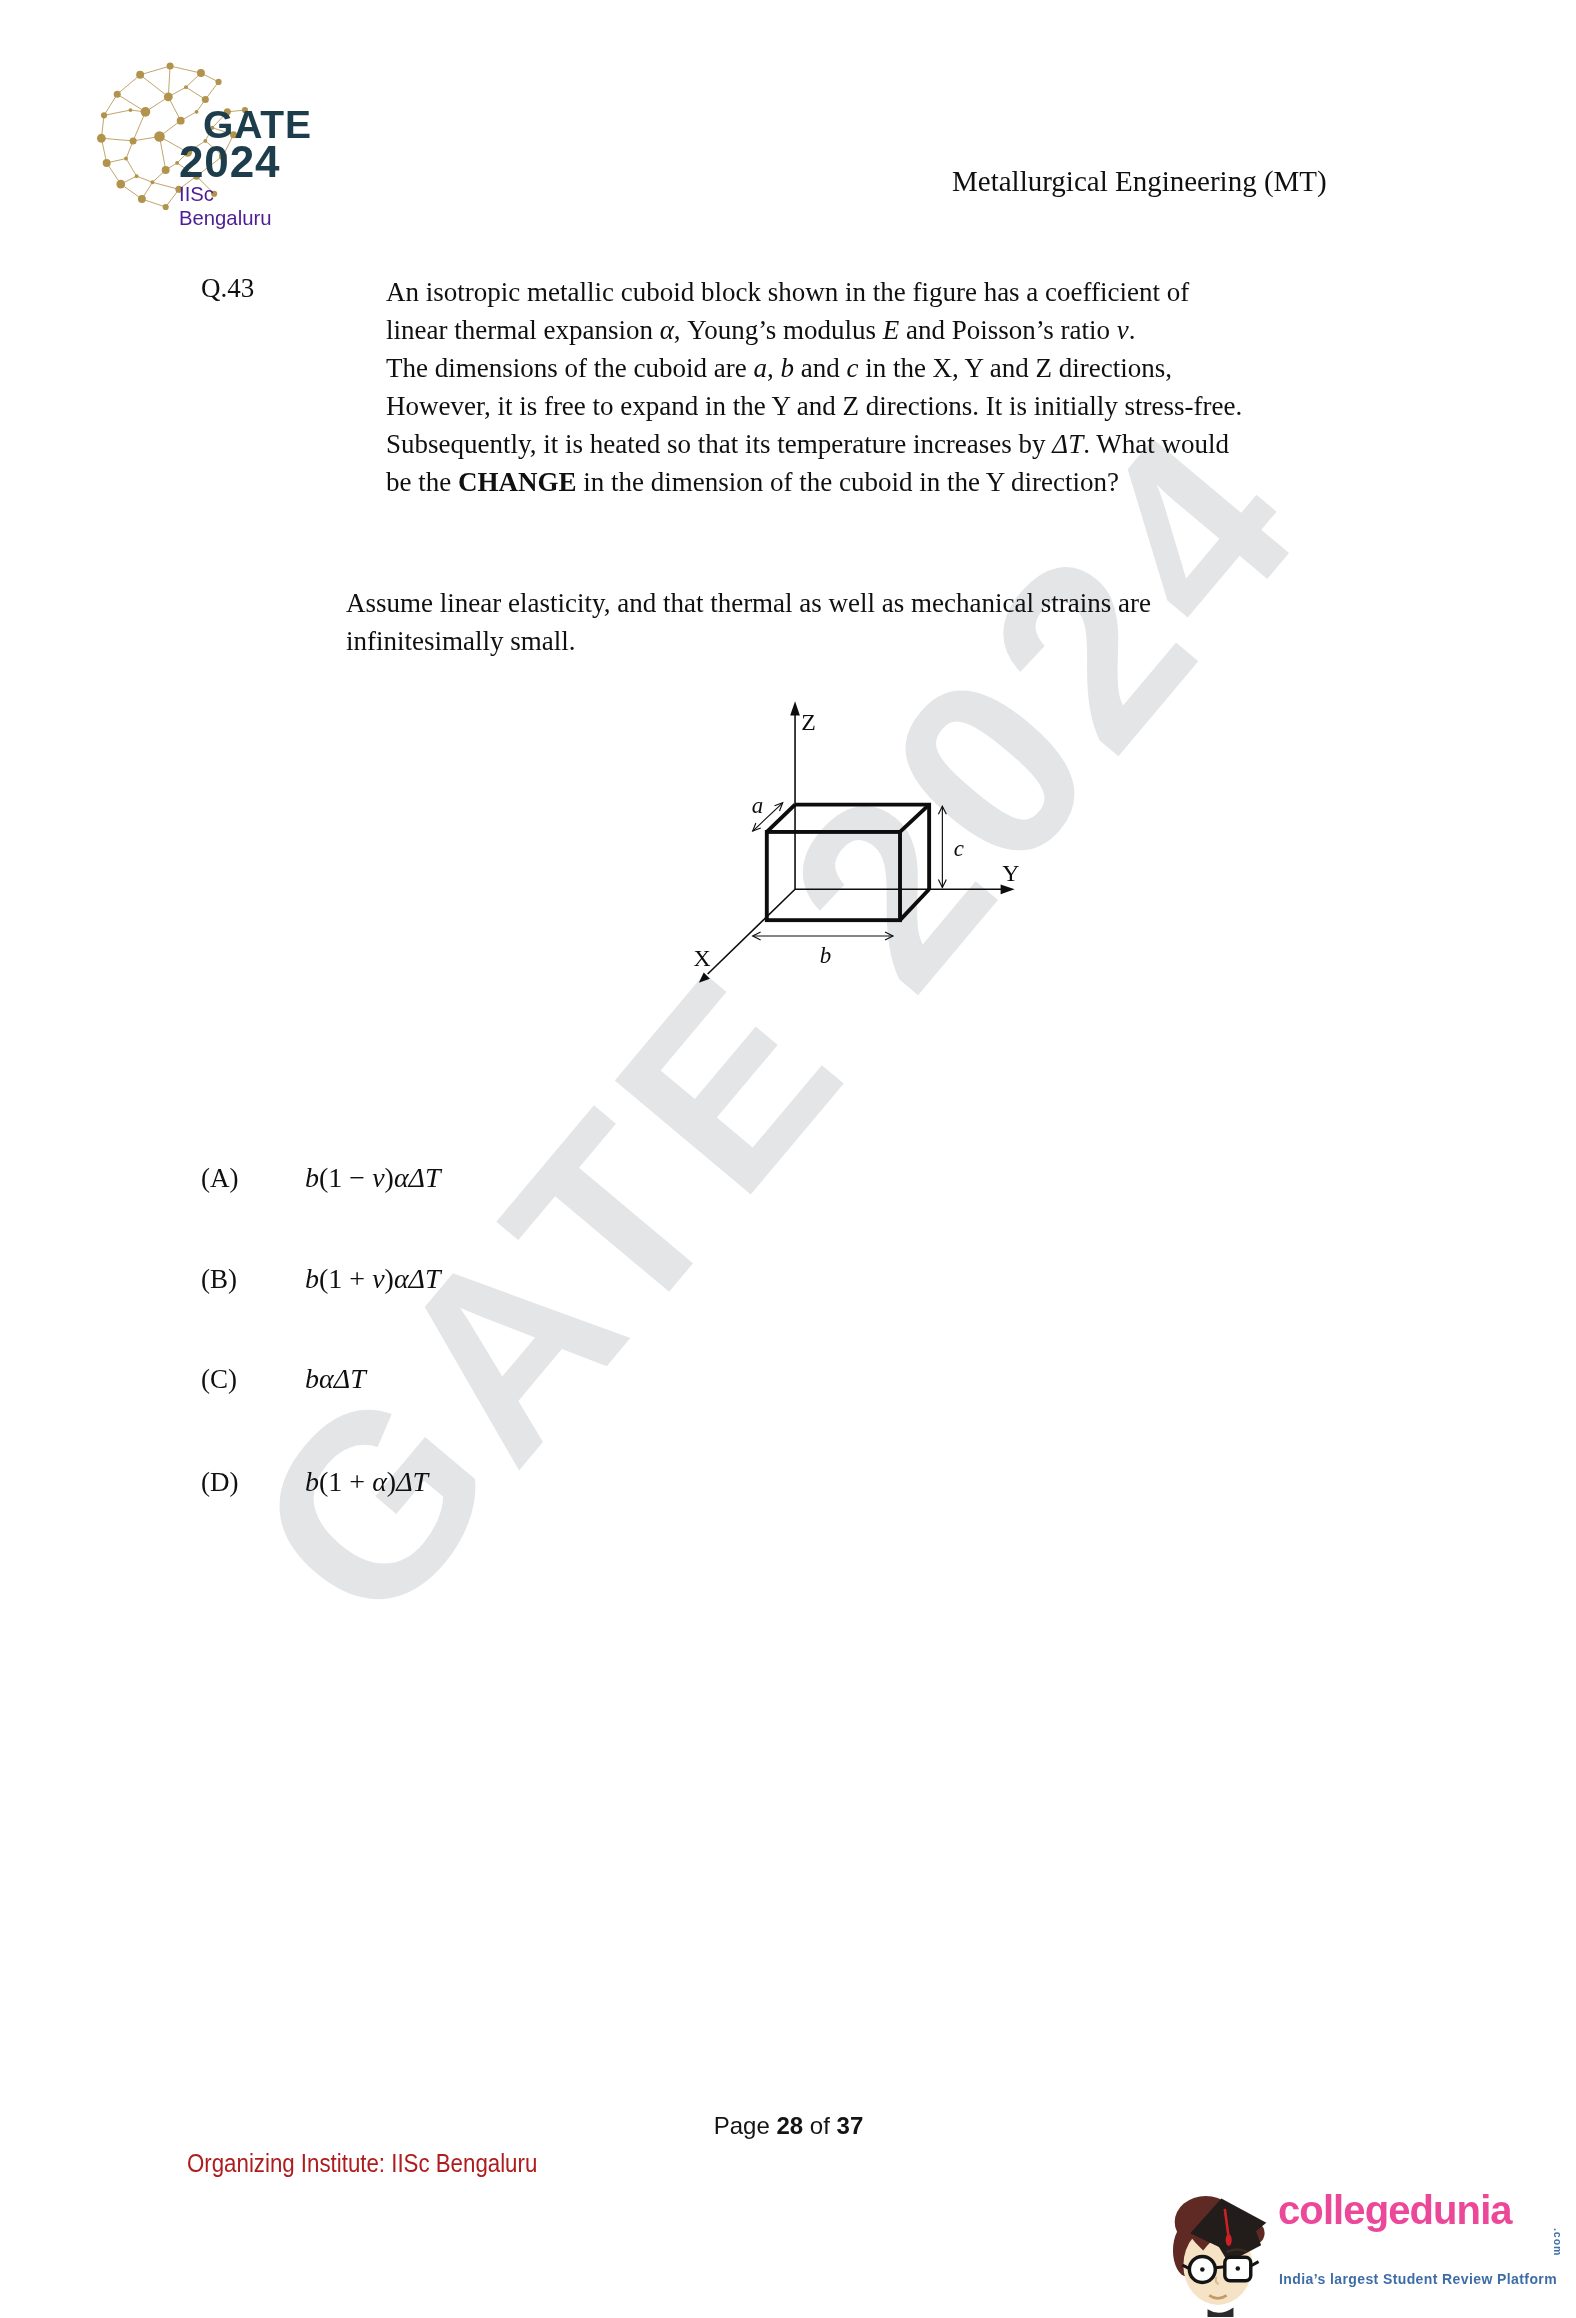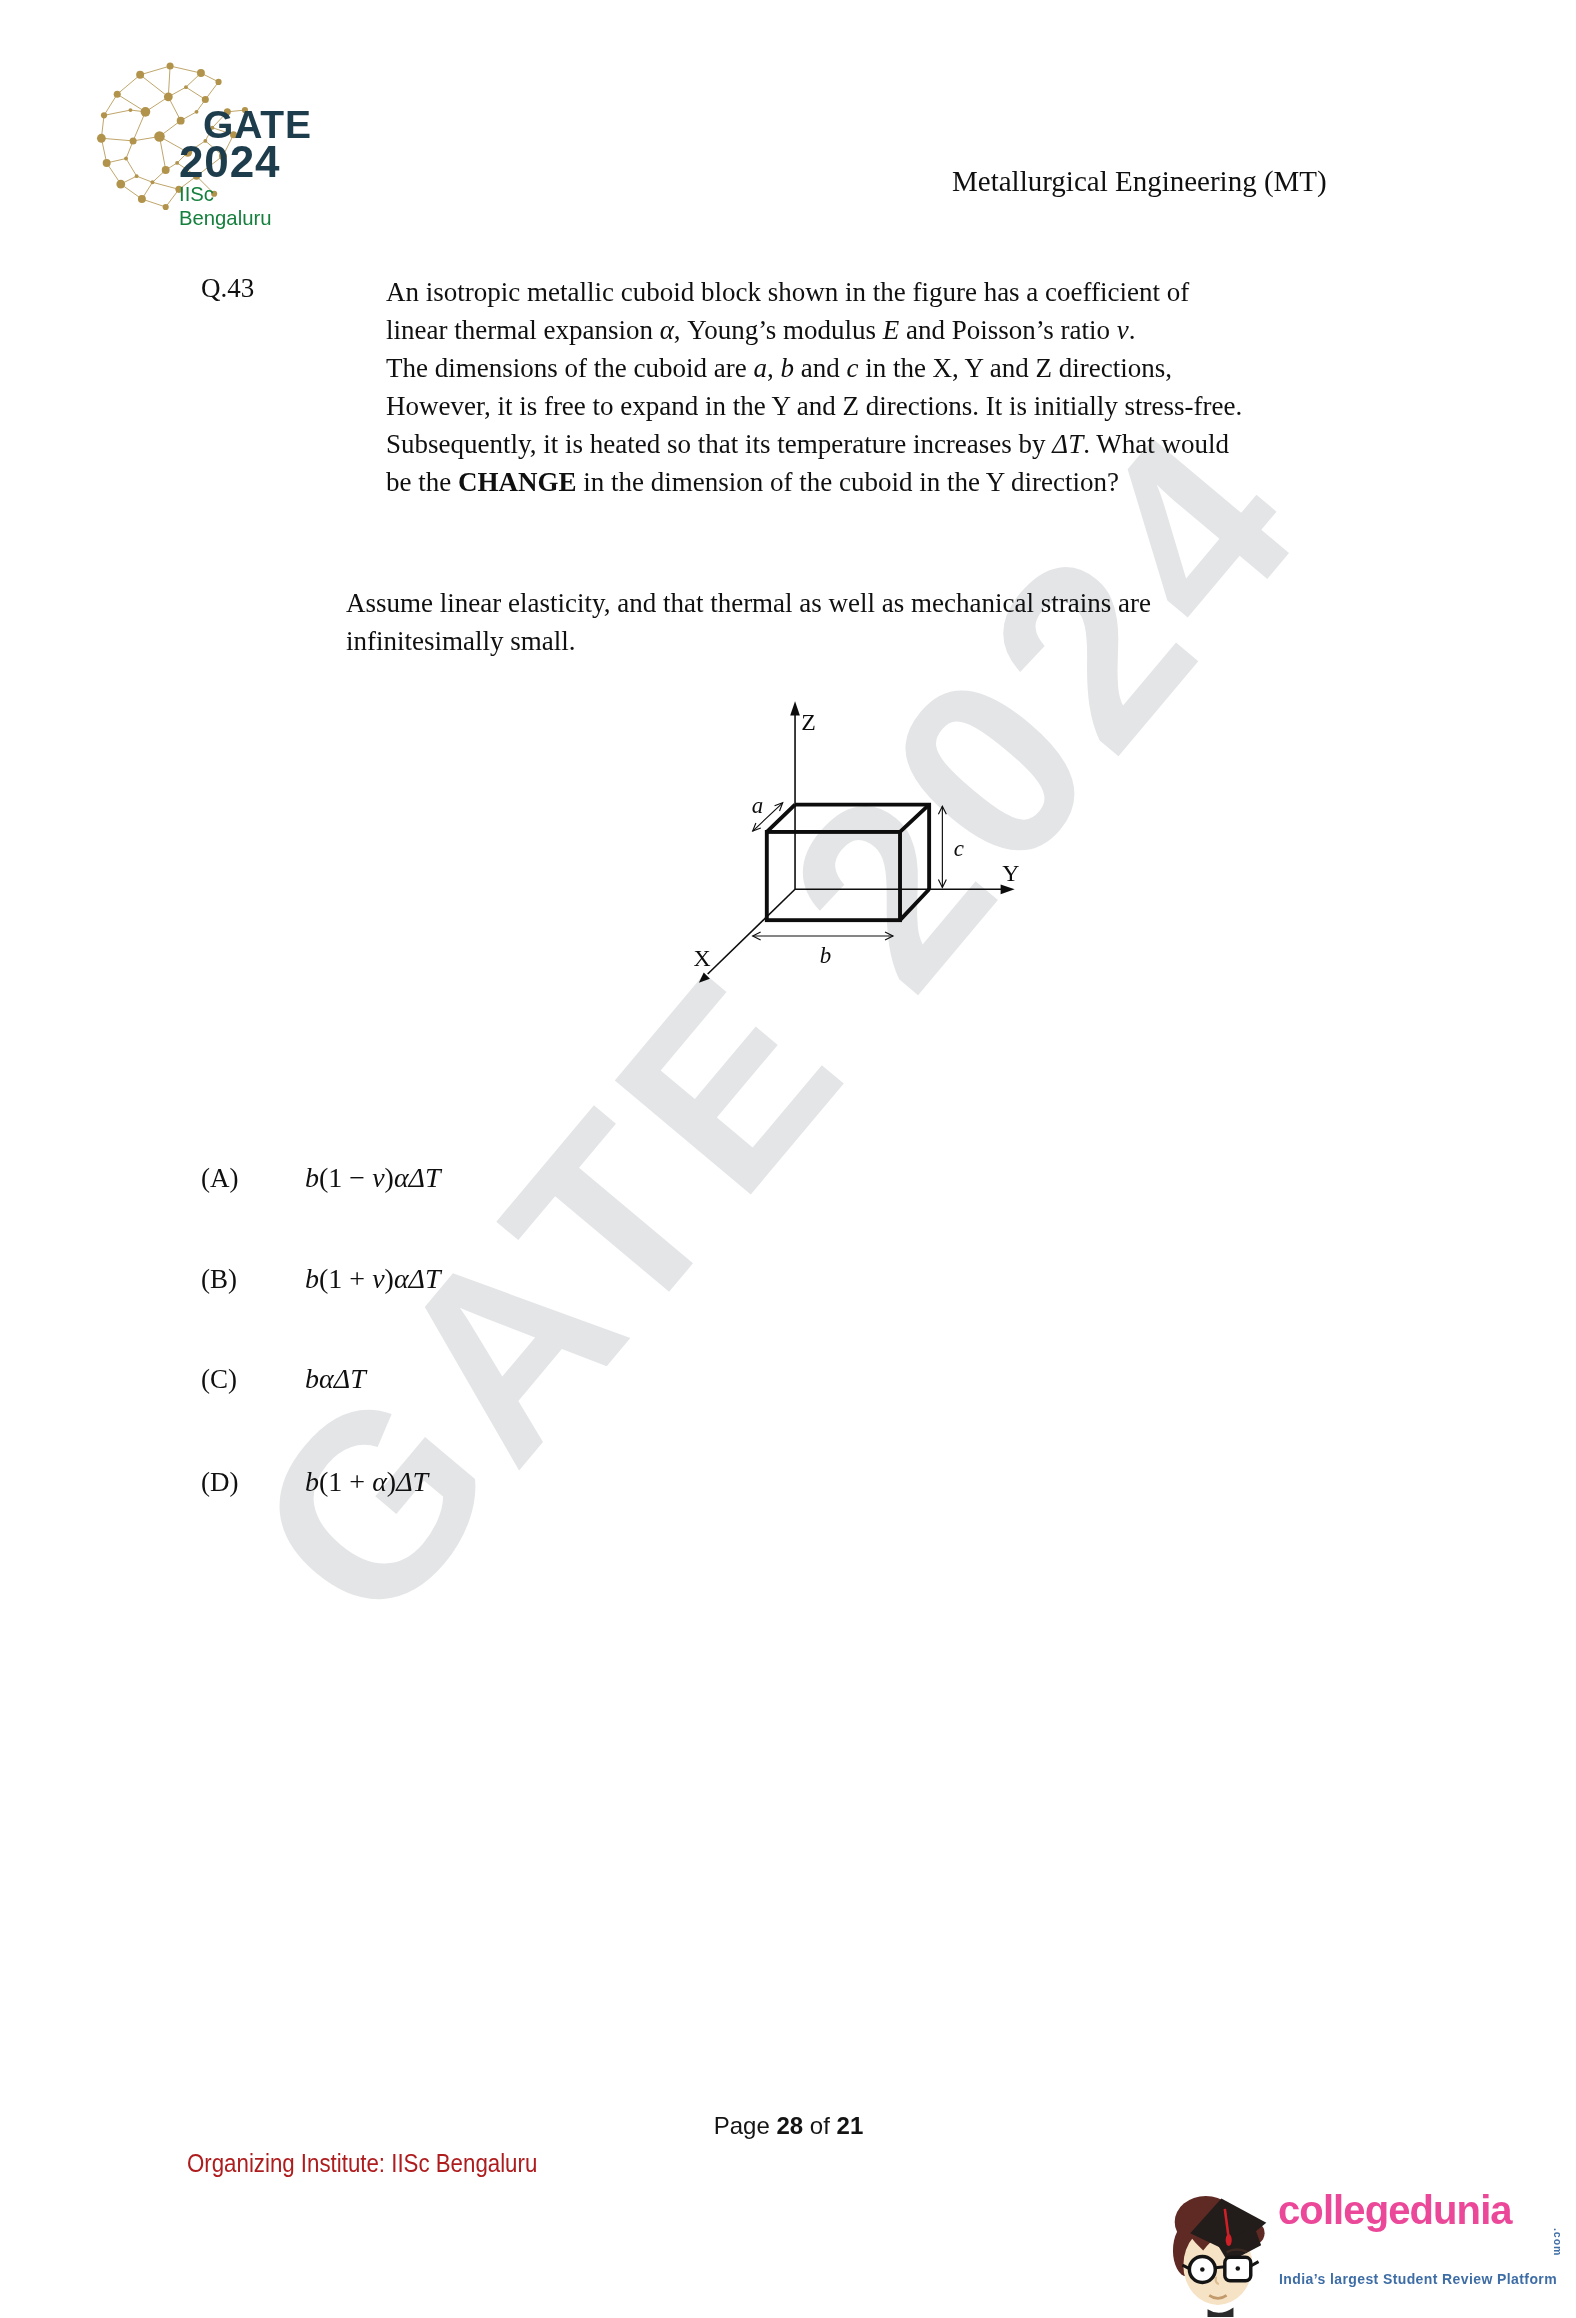"IISc Bengaluru" .lt3 { color: #15803d -> #4c1d95 }
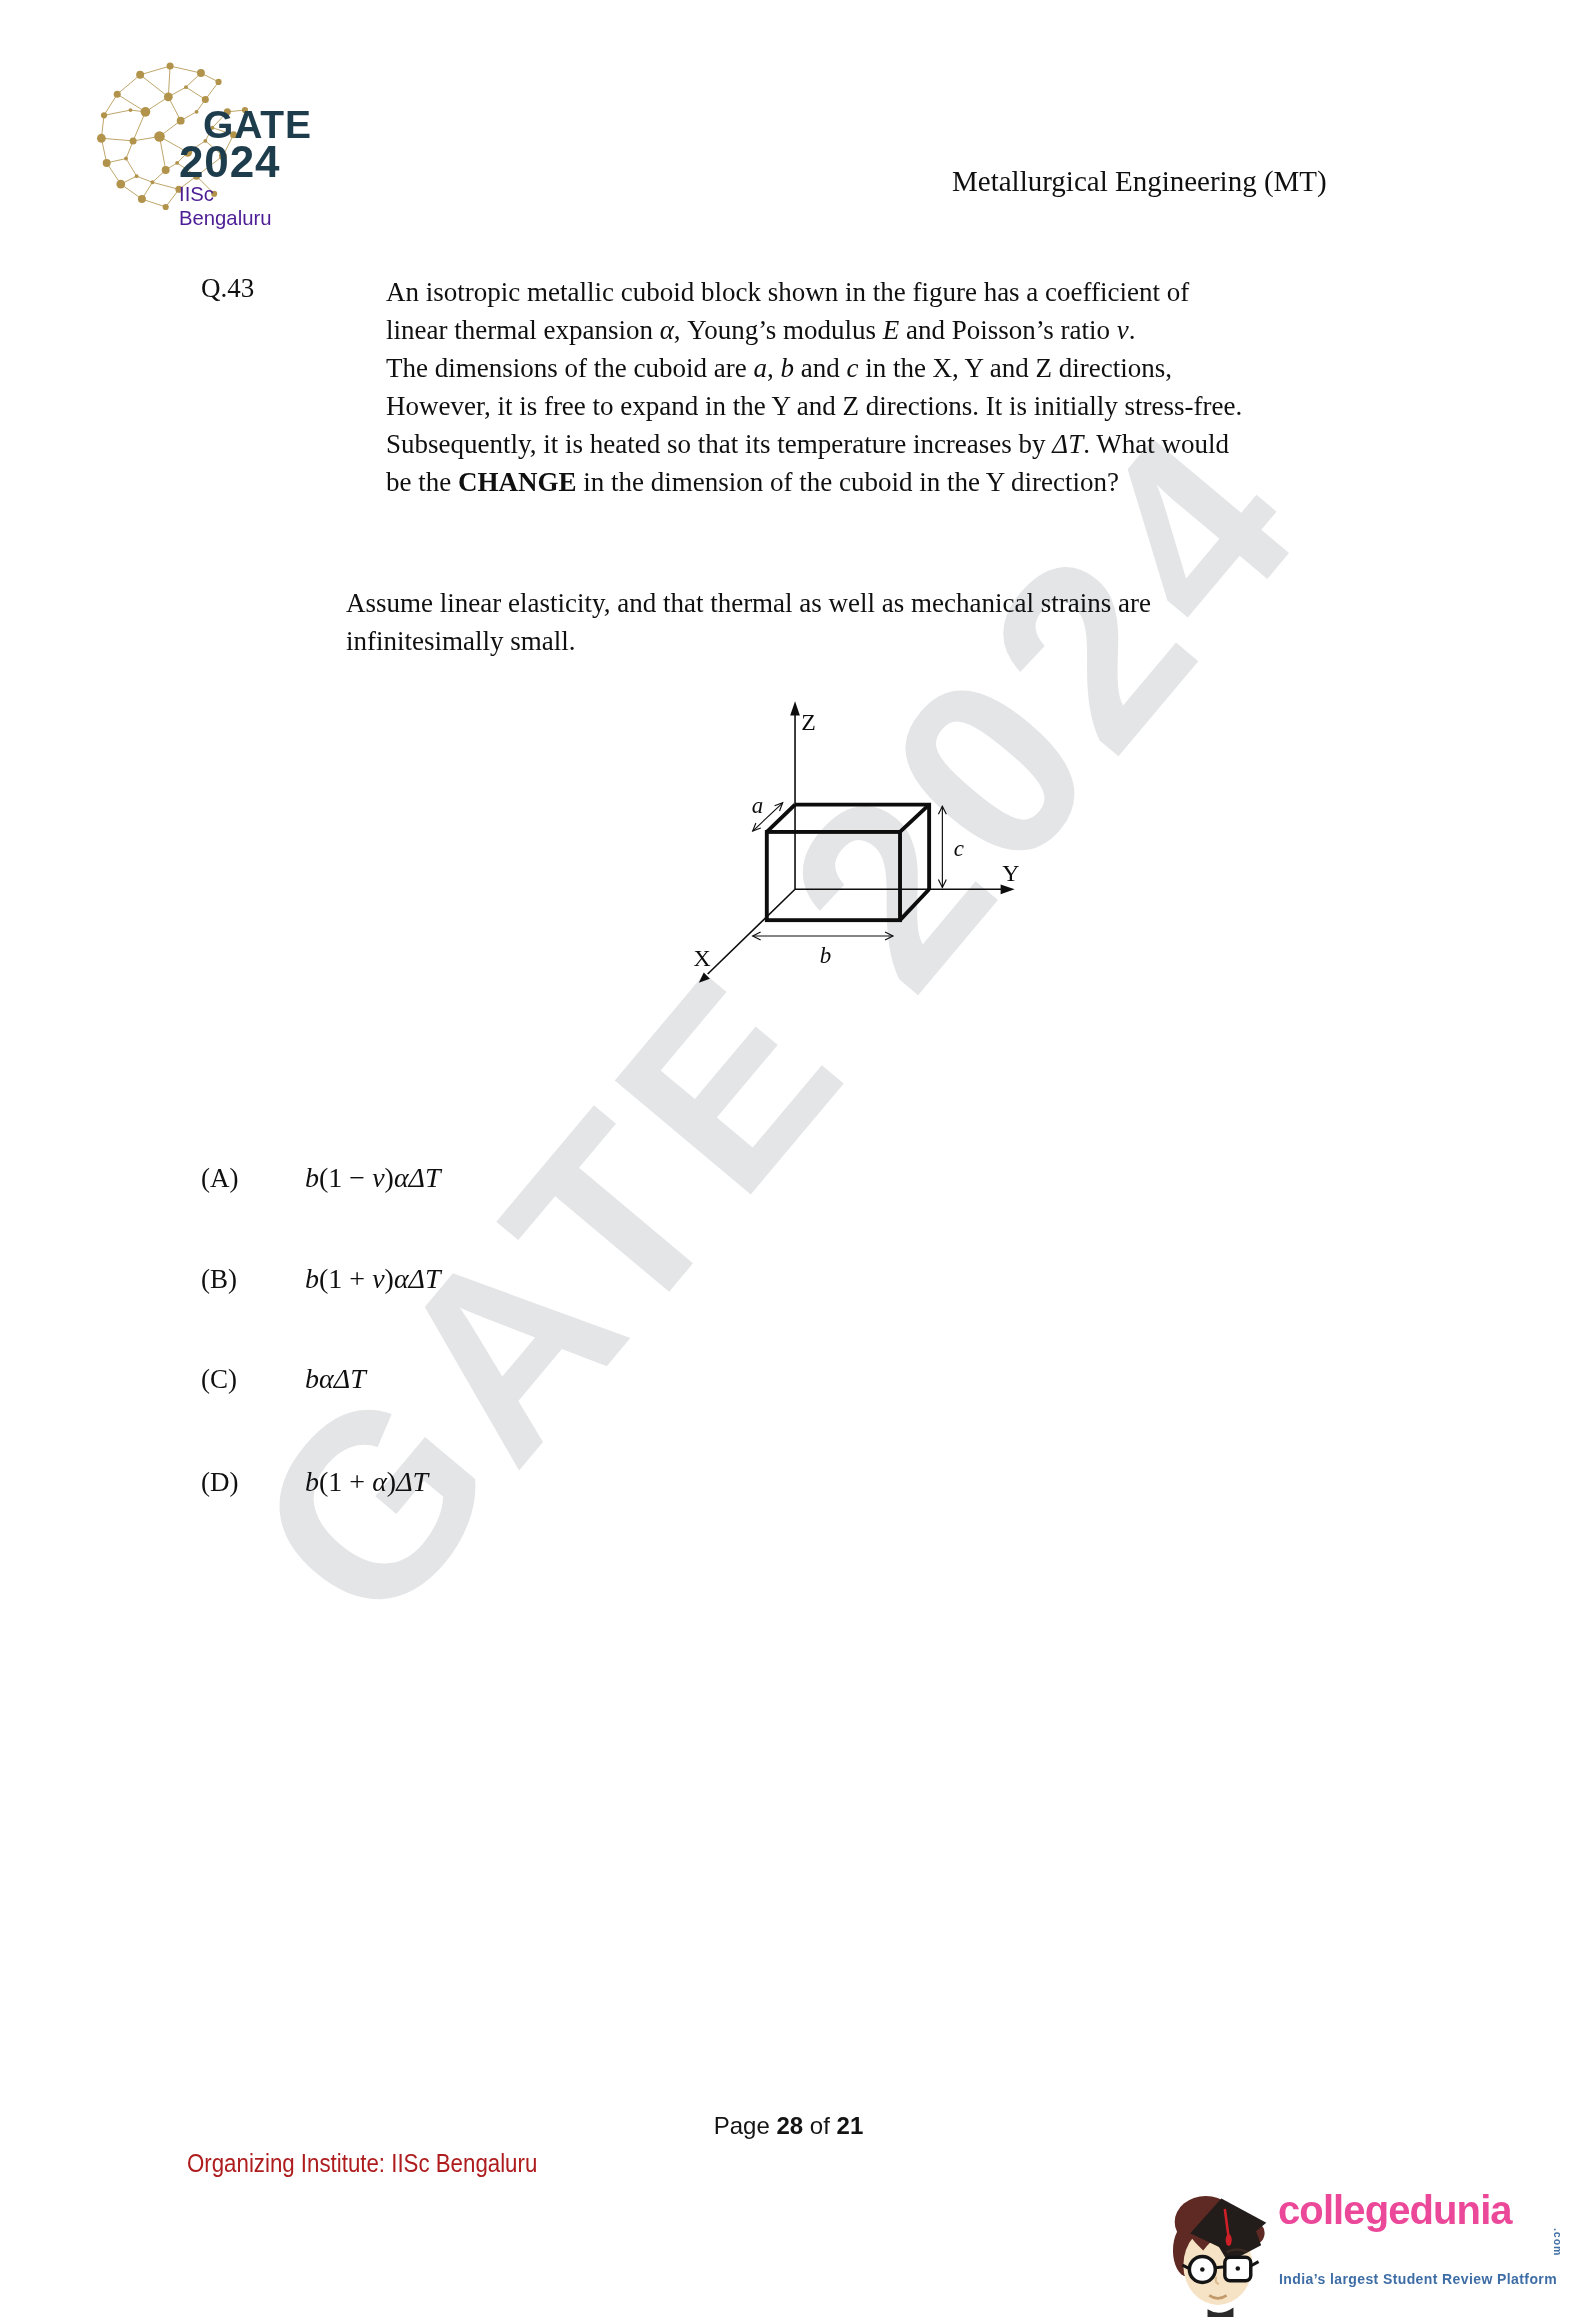"21" span.seg-b { text: 21 -> 37 }
